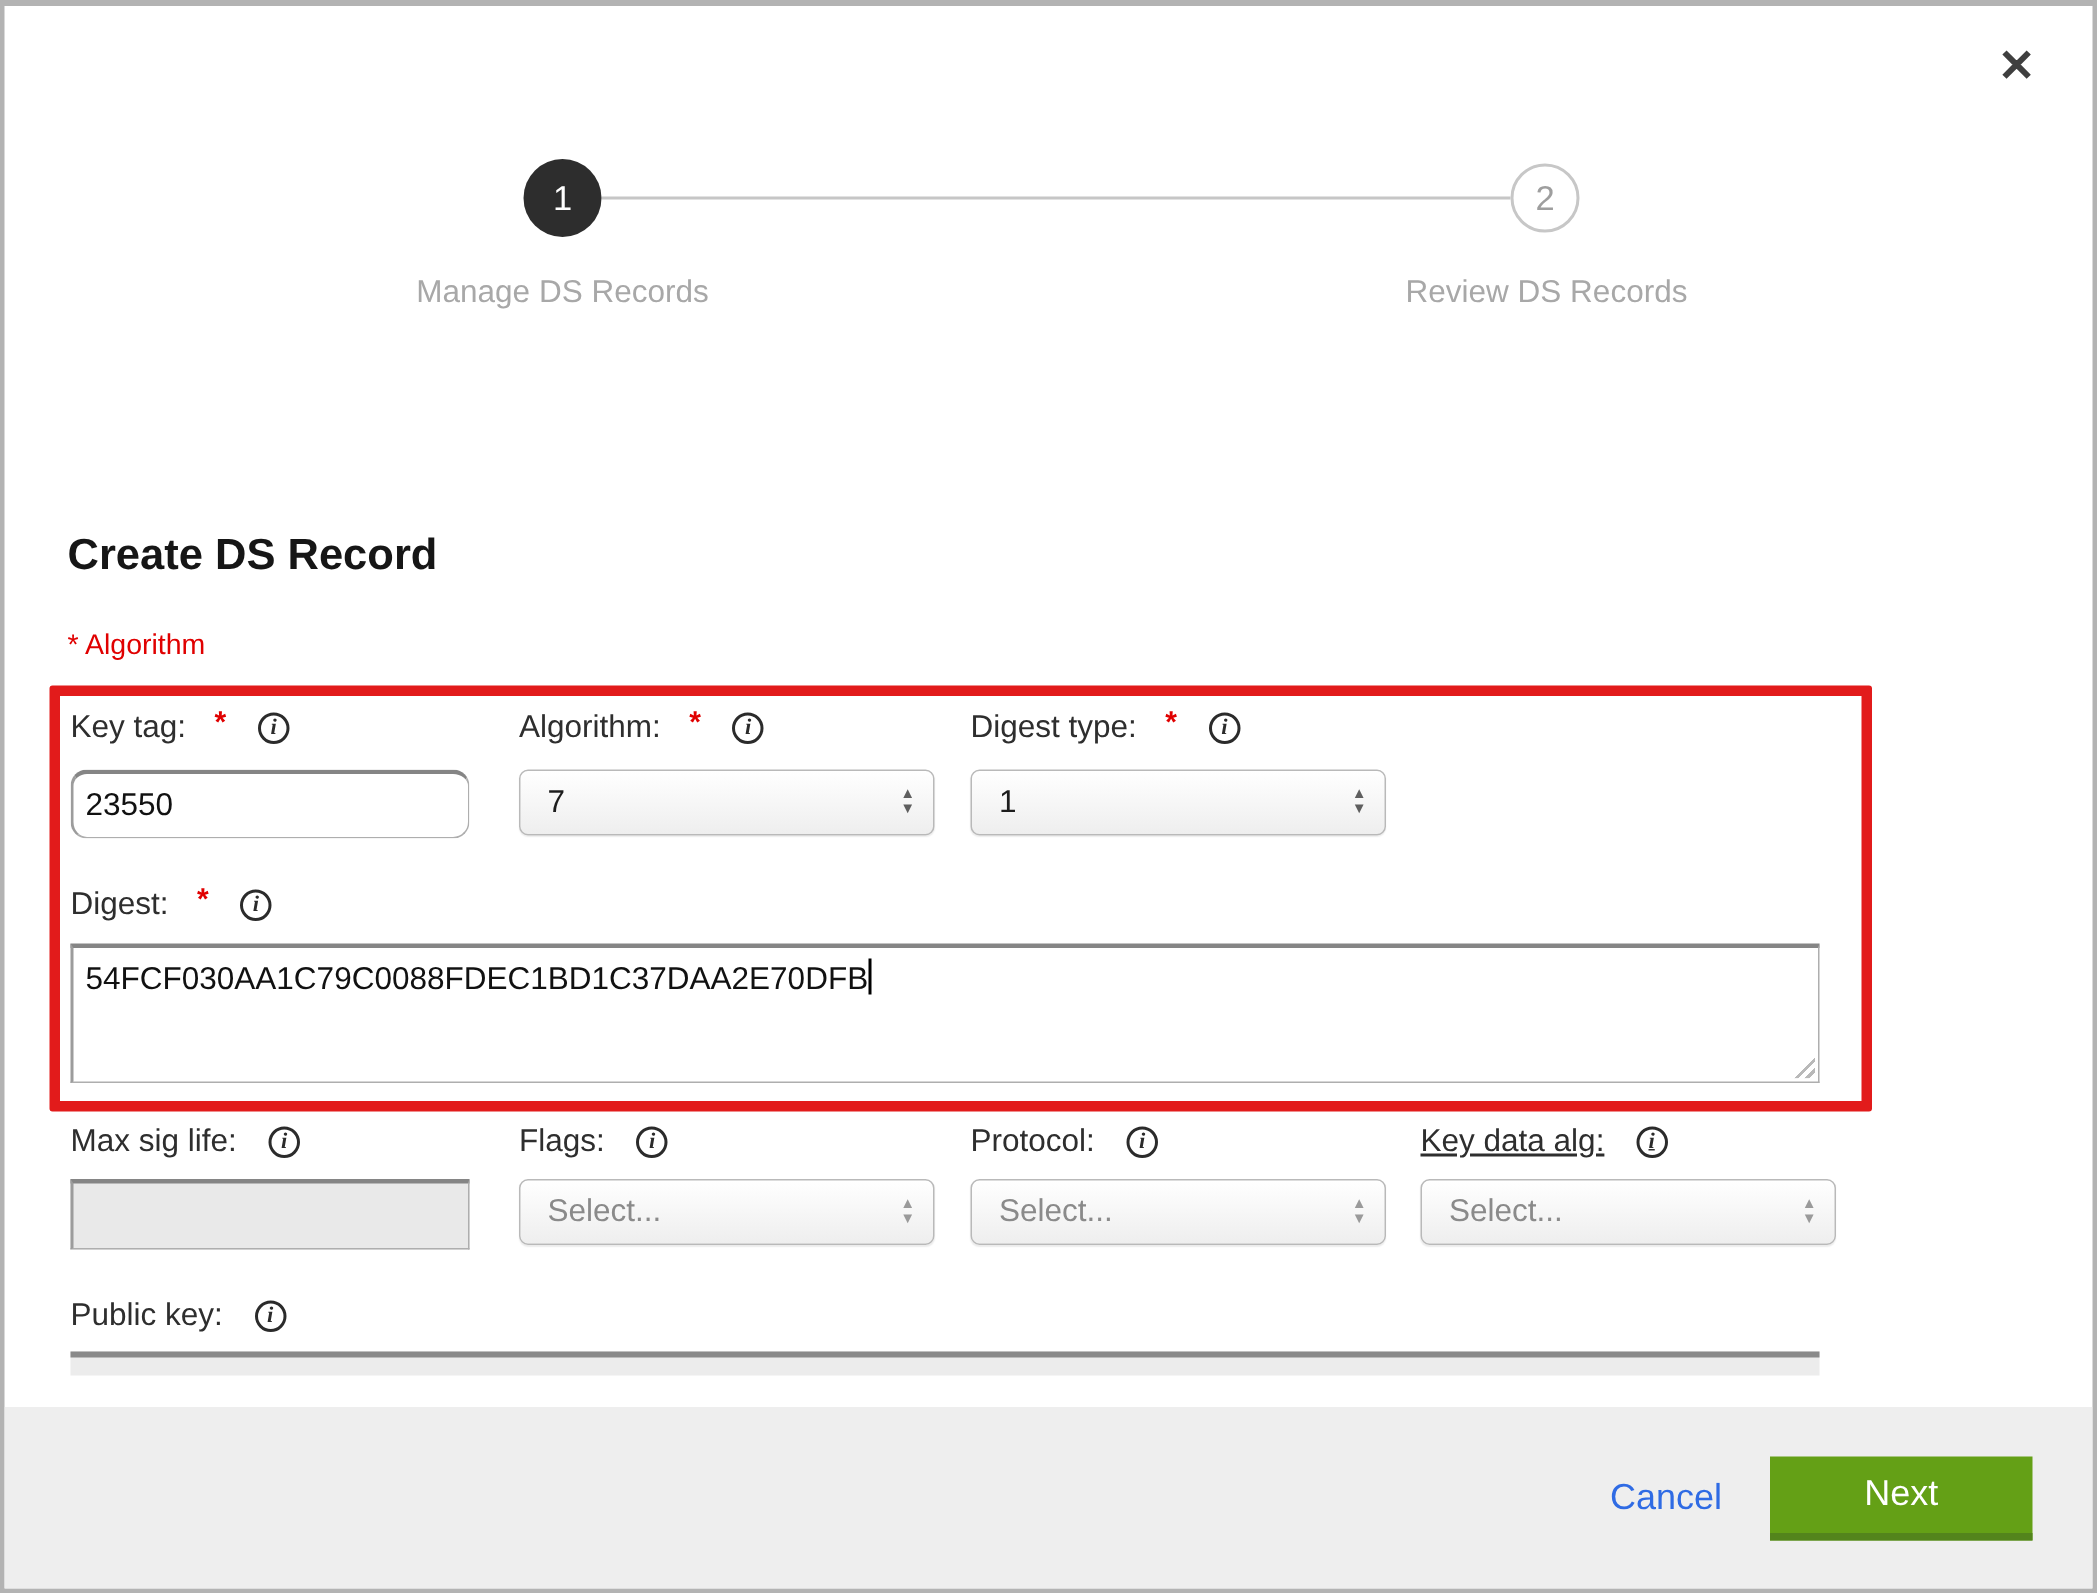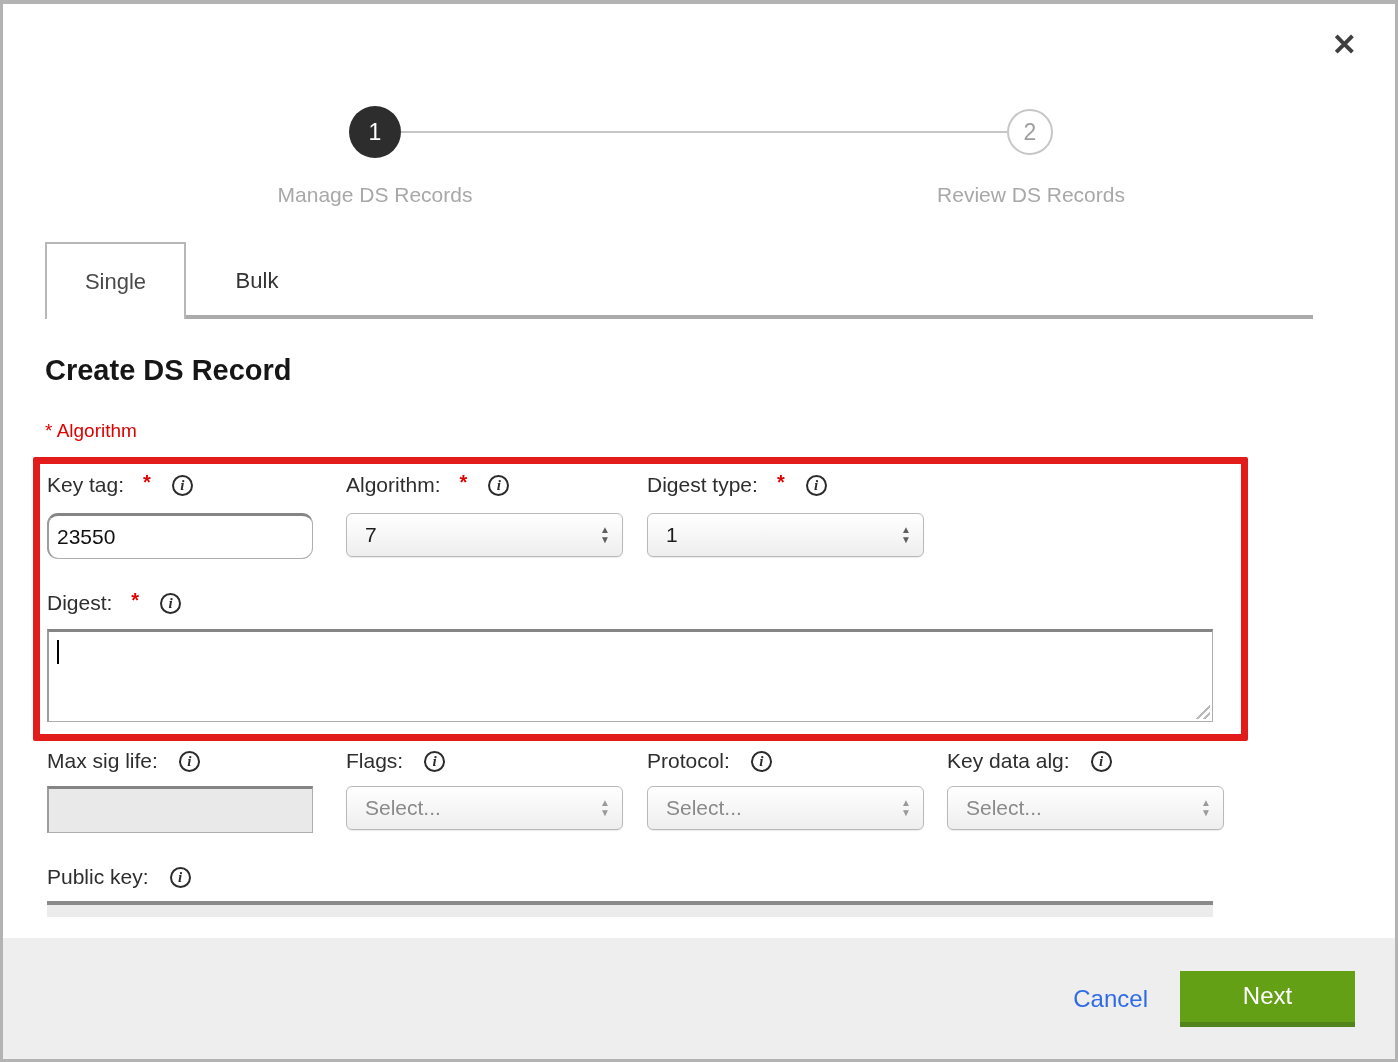"Single" div.tabbar { html: <div> <div>Single</div> <div>Bulk</div> <div></div> </div> -> none }
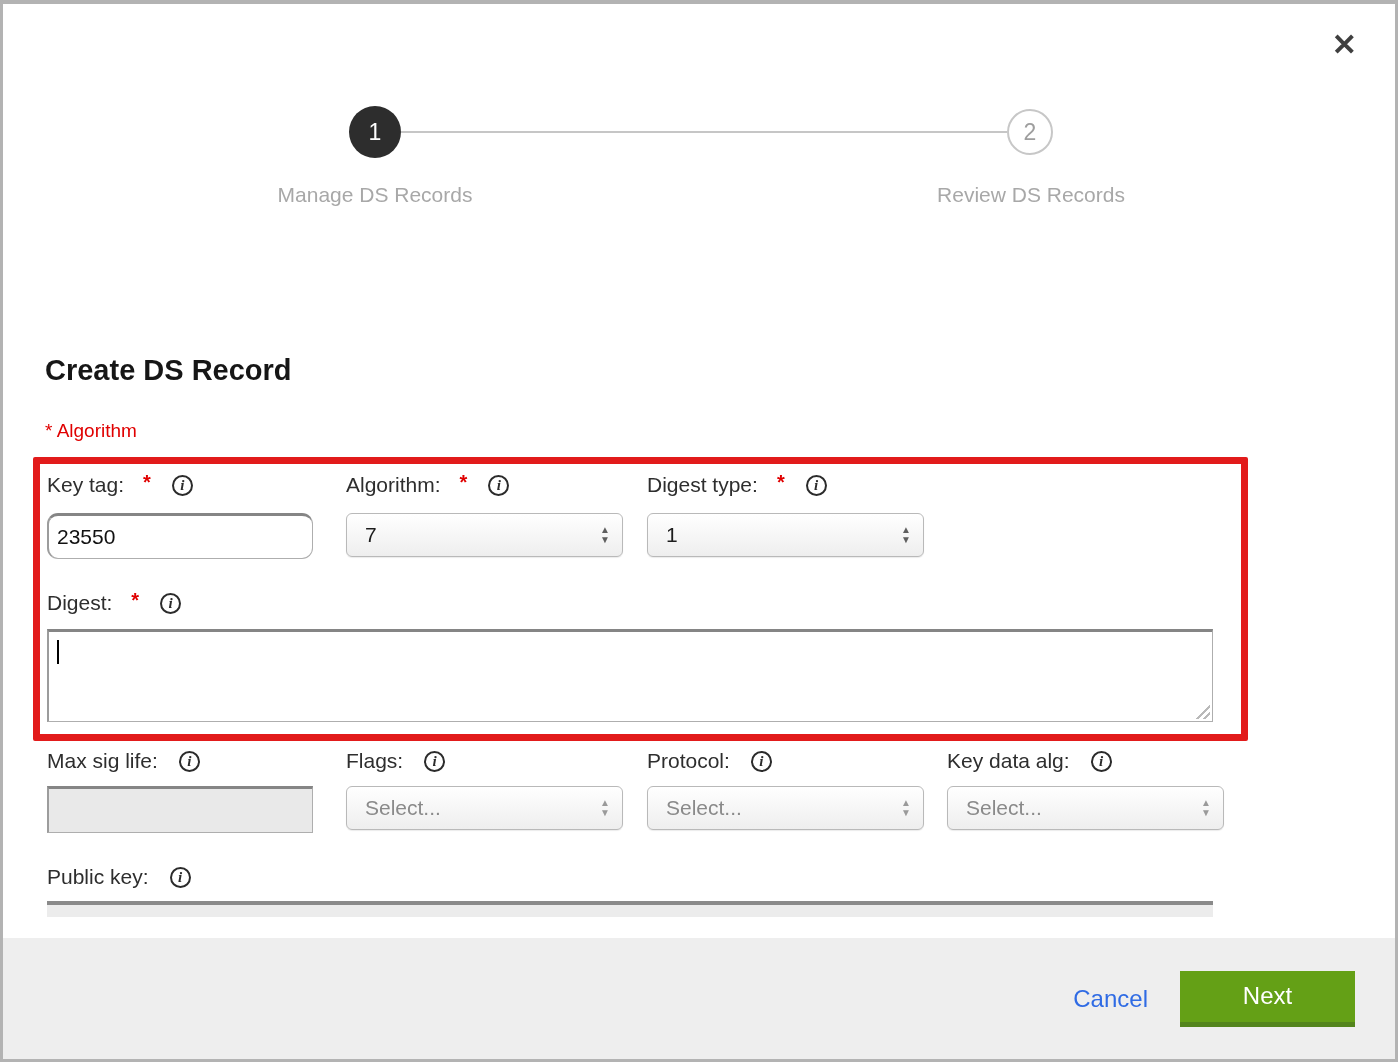"54FCF030AA1C79C0088FDEC1BD1C37DAA2E70DFB" span { html: none -> <span>54FCF030AA1C79C0088FDEC1BD1C37DAA2E70DFB</span> }
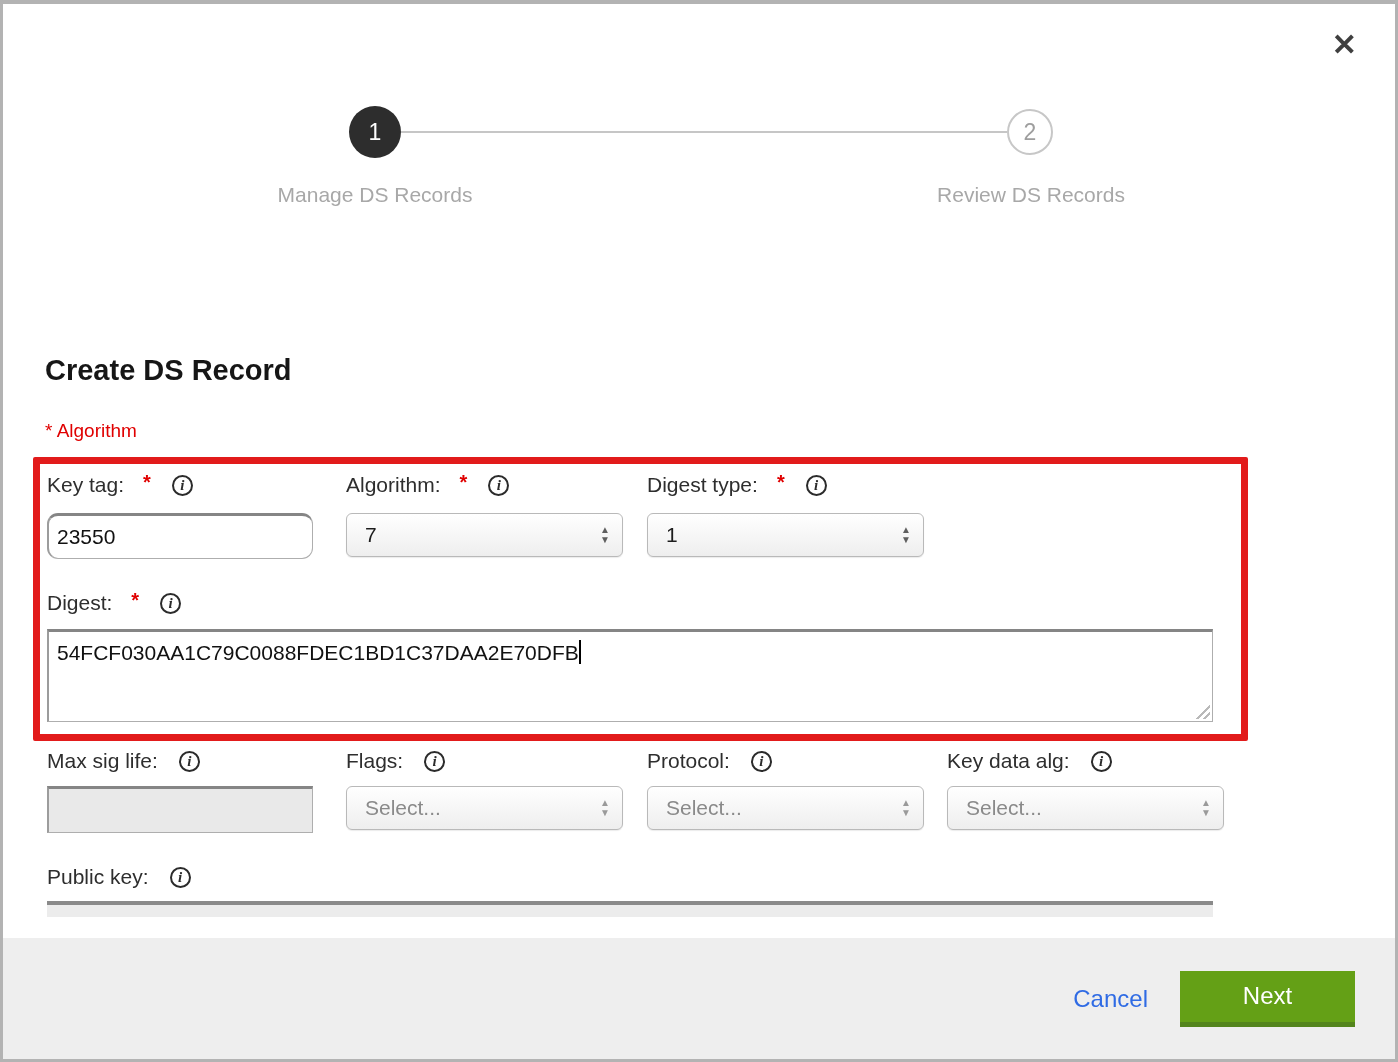"Key data alg:" div.flabel { text-decoration: none -> underline }
